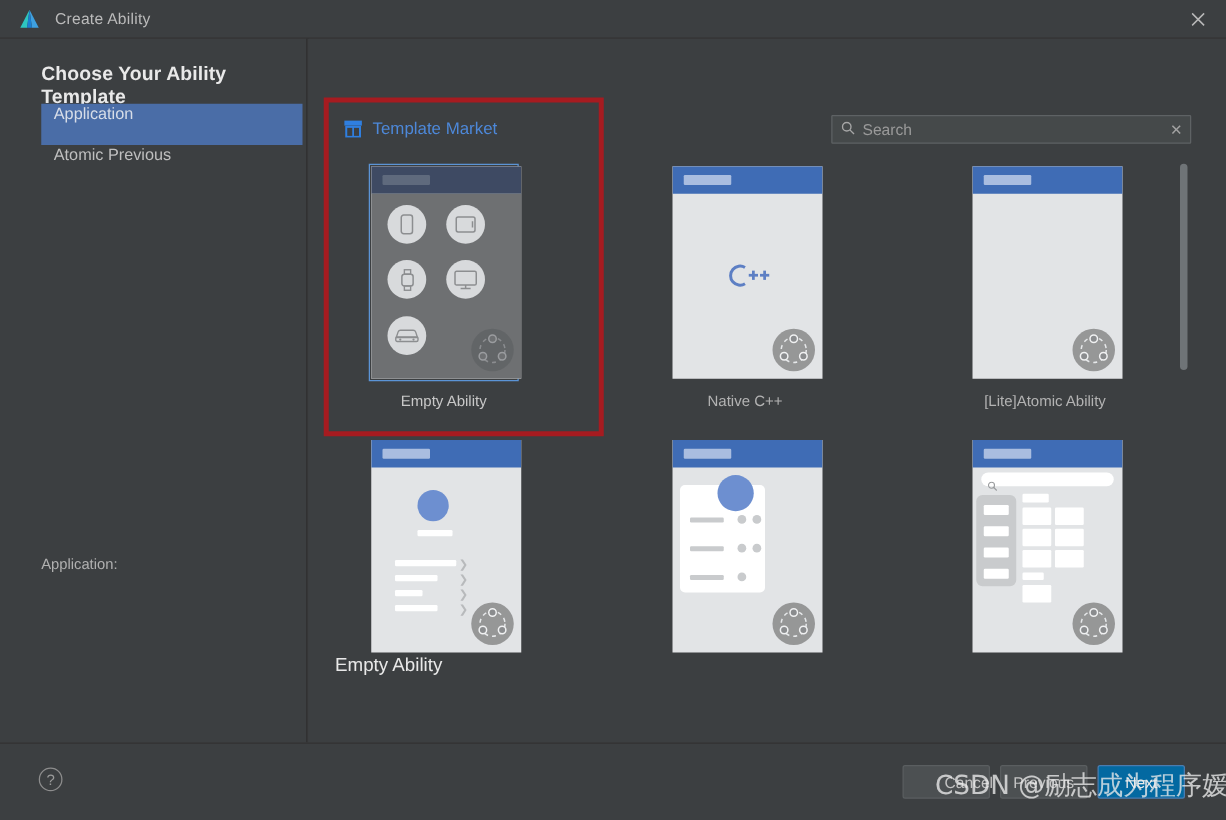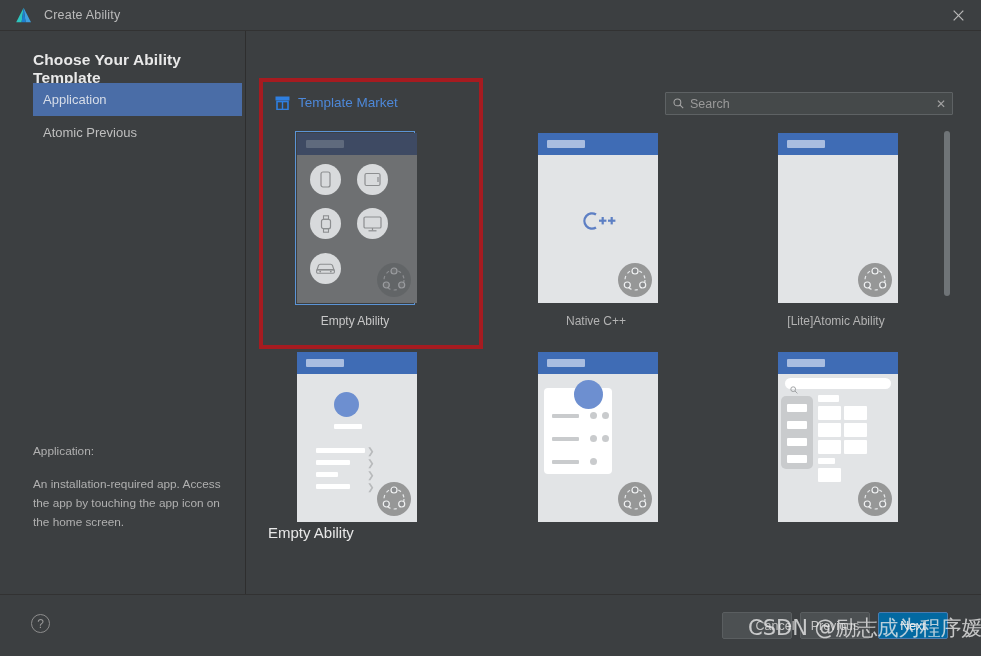"Application" .type-item { align-items: center -> none }
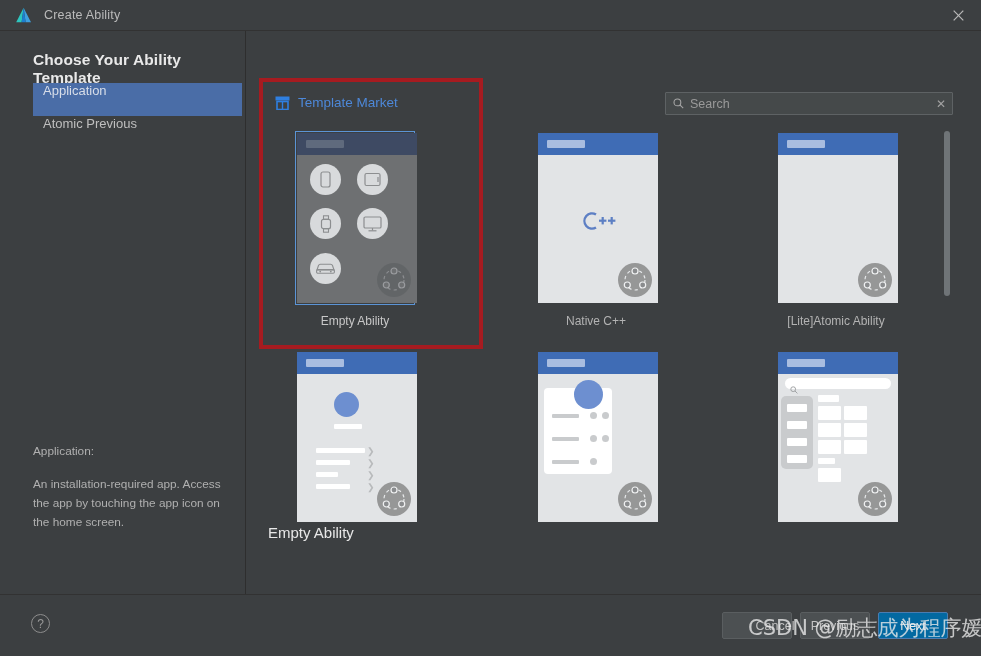"An installation-required app. Access the" div { html: <div>An installation-required app. Access the app by touching the app icon on the home screen.</div> -> none }
